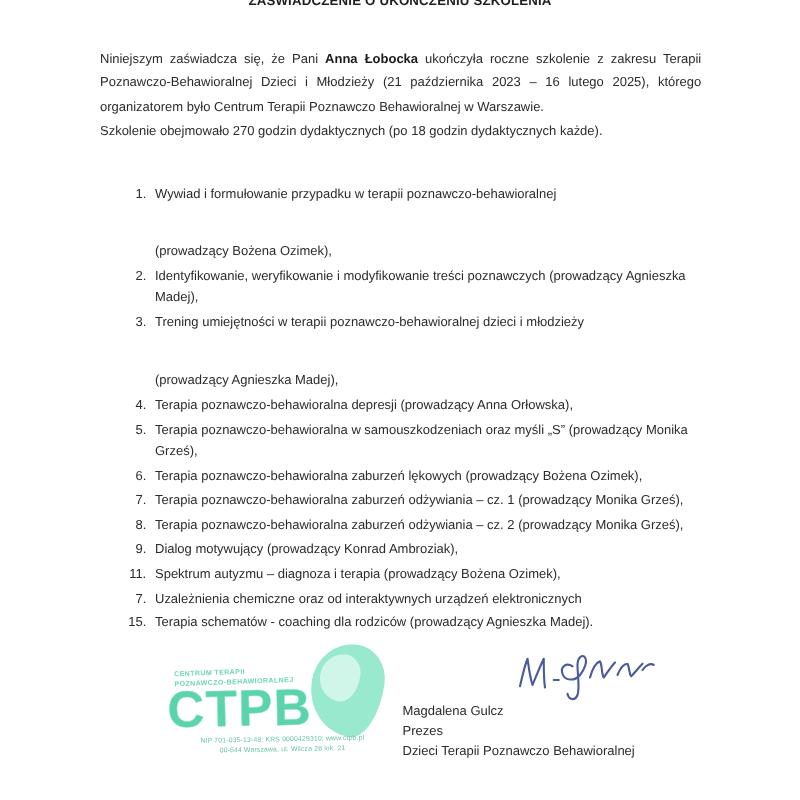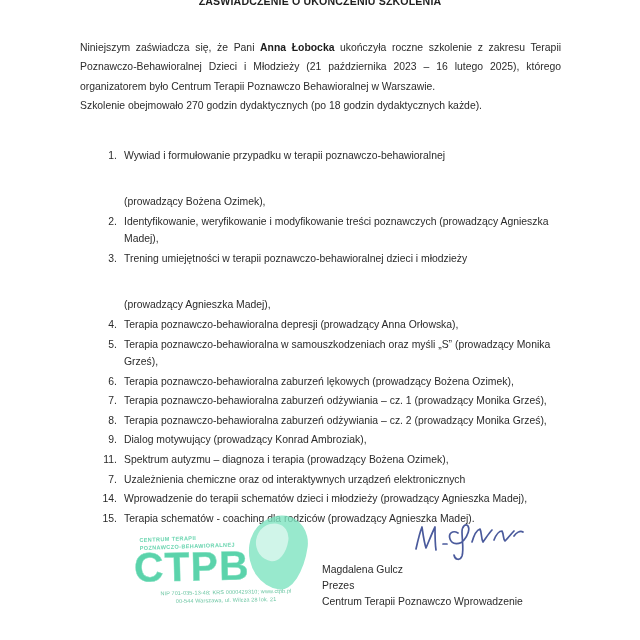"14." div.course-item { html: <div> <span>14.</span> <span><span>Wprowadzenie do terapii schematów dzieci i młodzieży (prowadzący Agnieszka Madej),</span></span> </div> -> none }
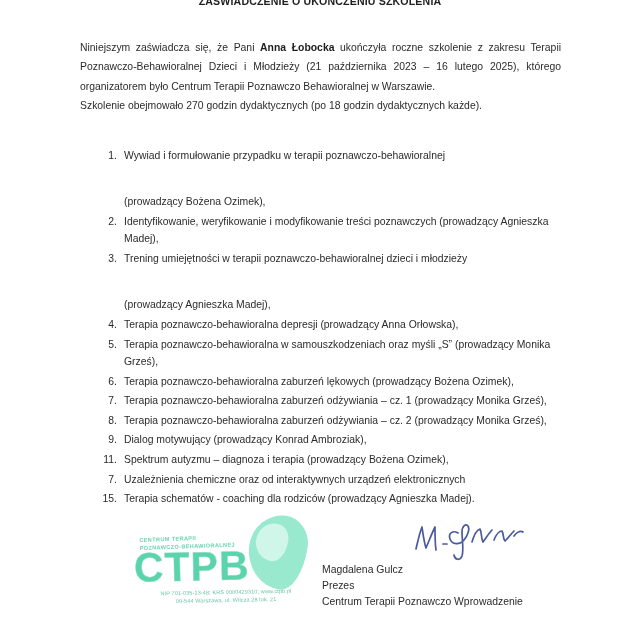"Centrum Terapii Poznawczo Wprowadzenie" div.sig-org { text: Centrum Terapii Poznawczo Wprowadzenie -> Dzieci Terapii Poznawczo Behawioralnej }
